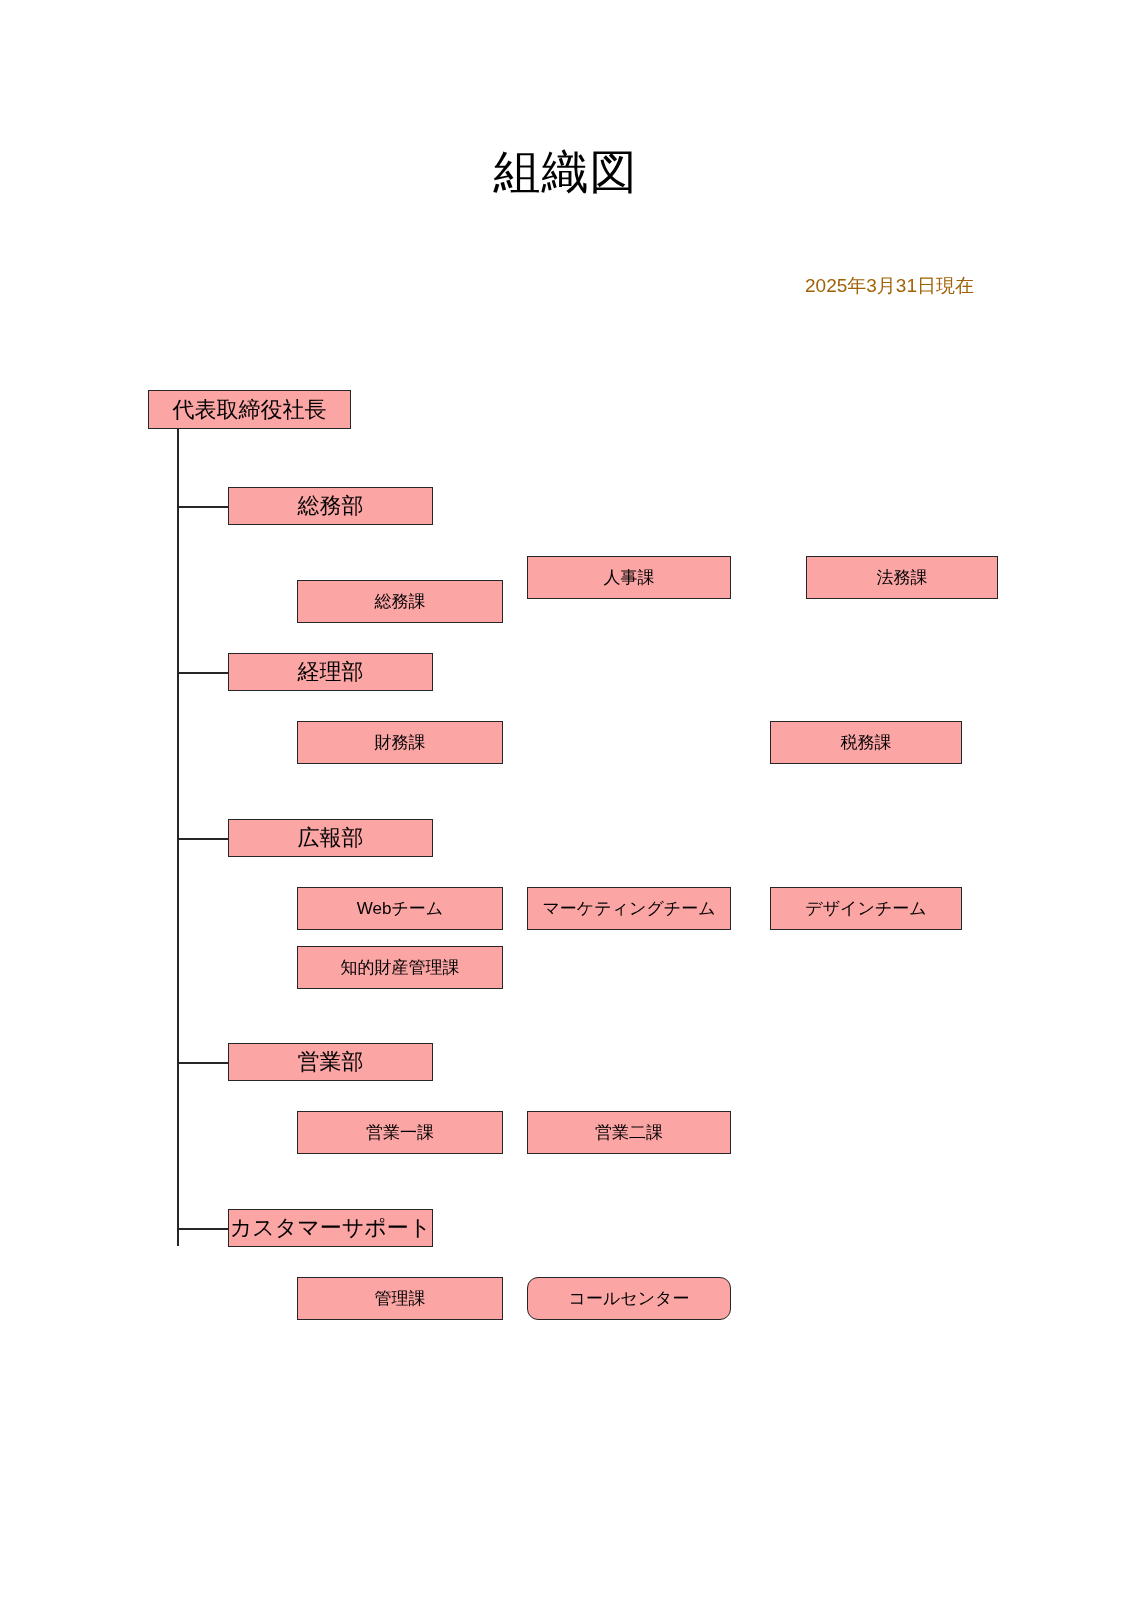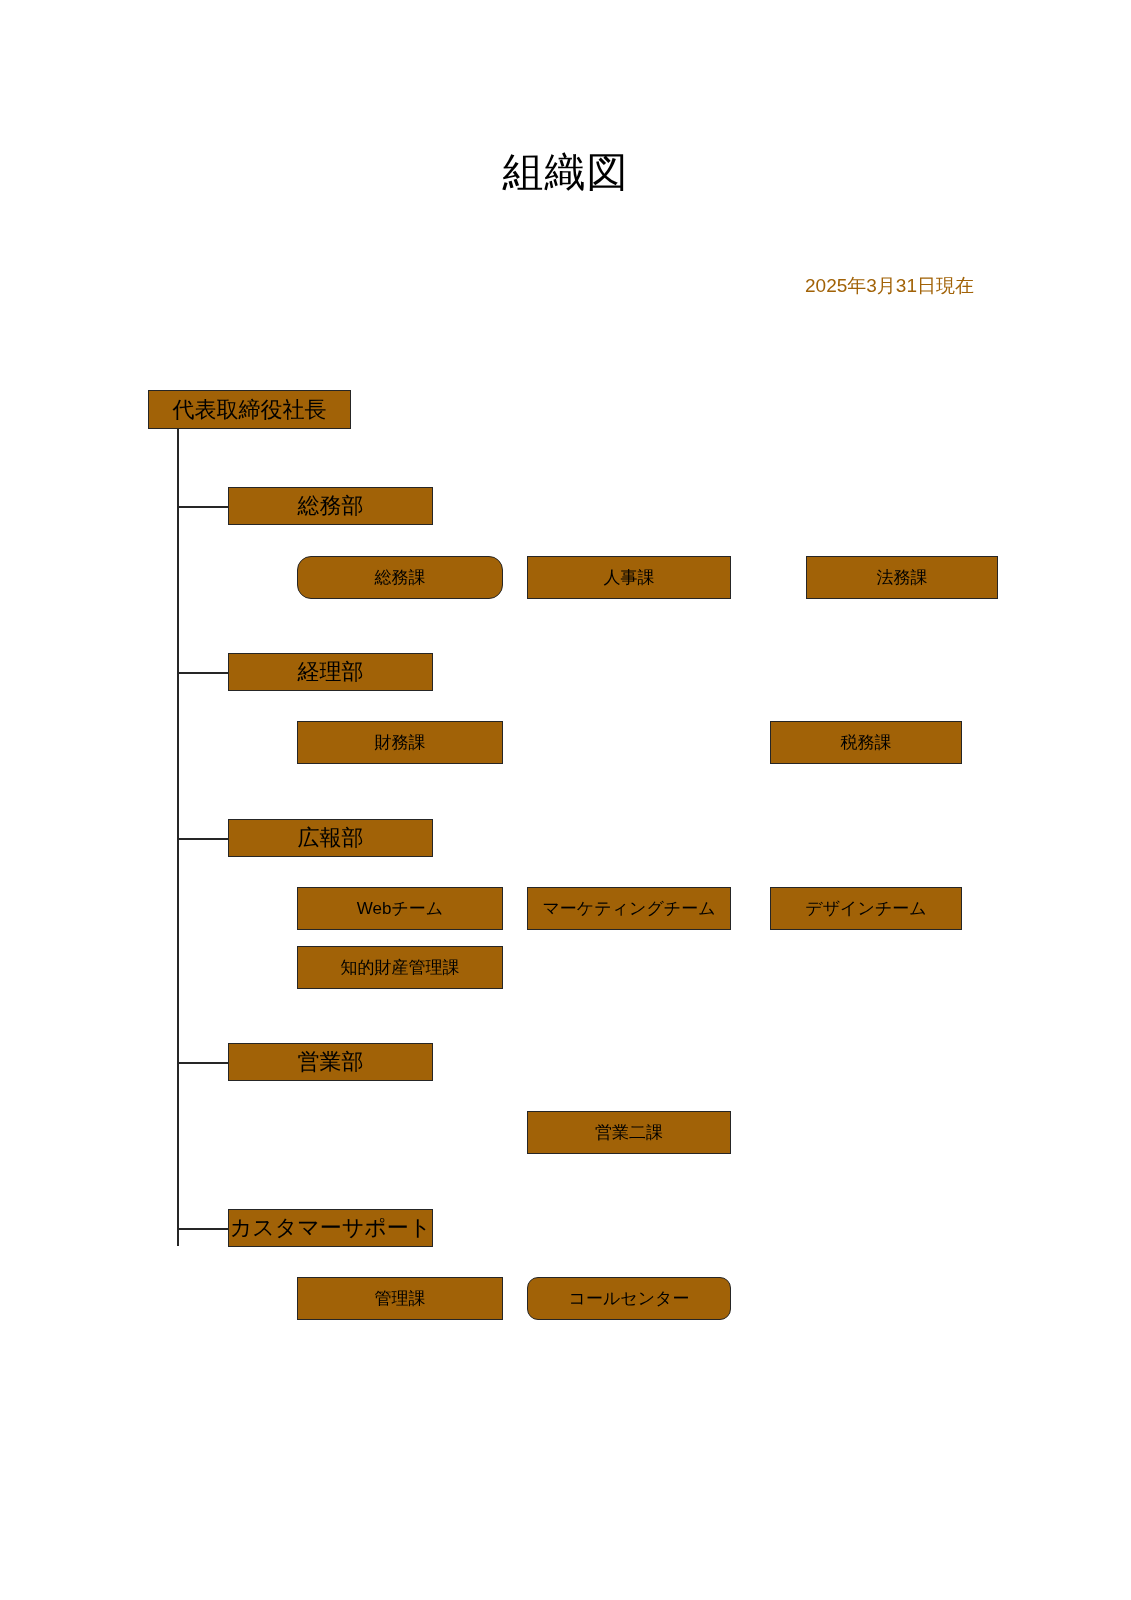"組織図" .chart-title { font-size: 41px -> 47px }
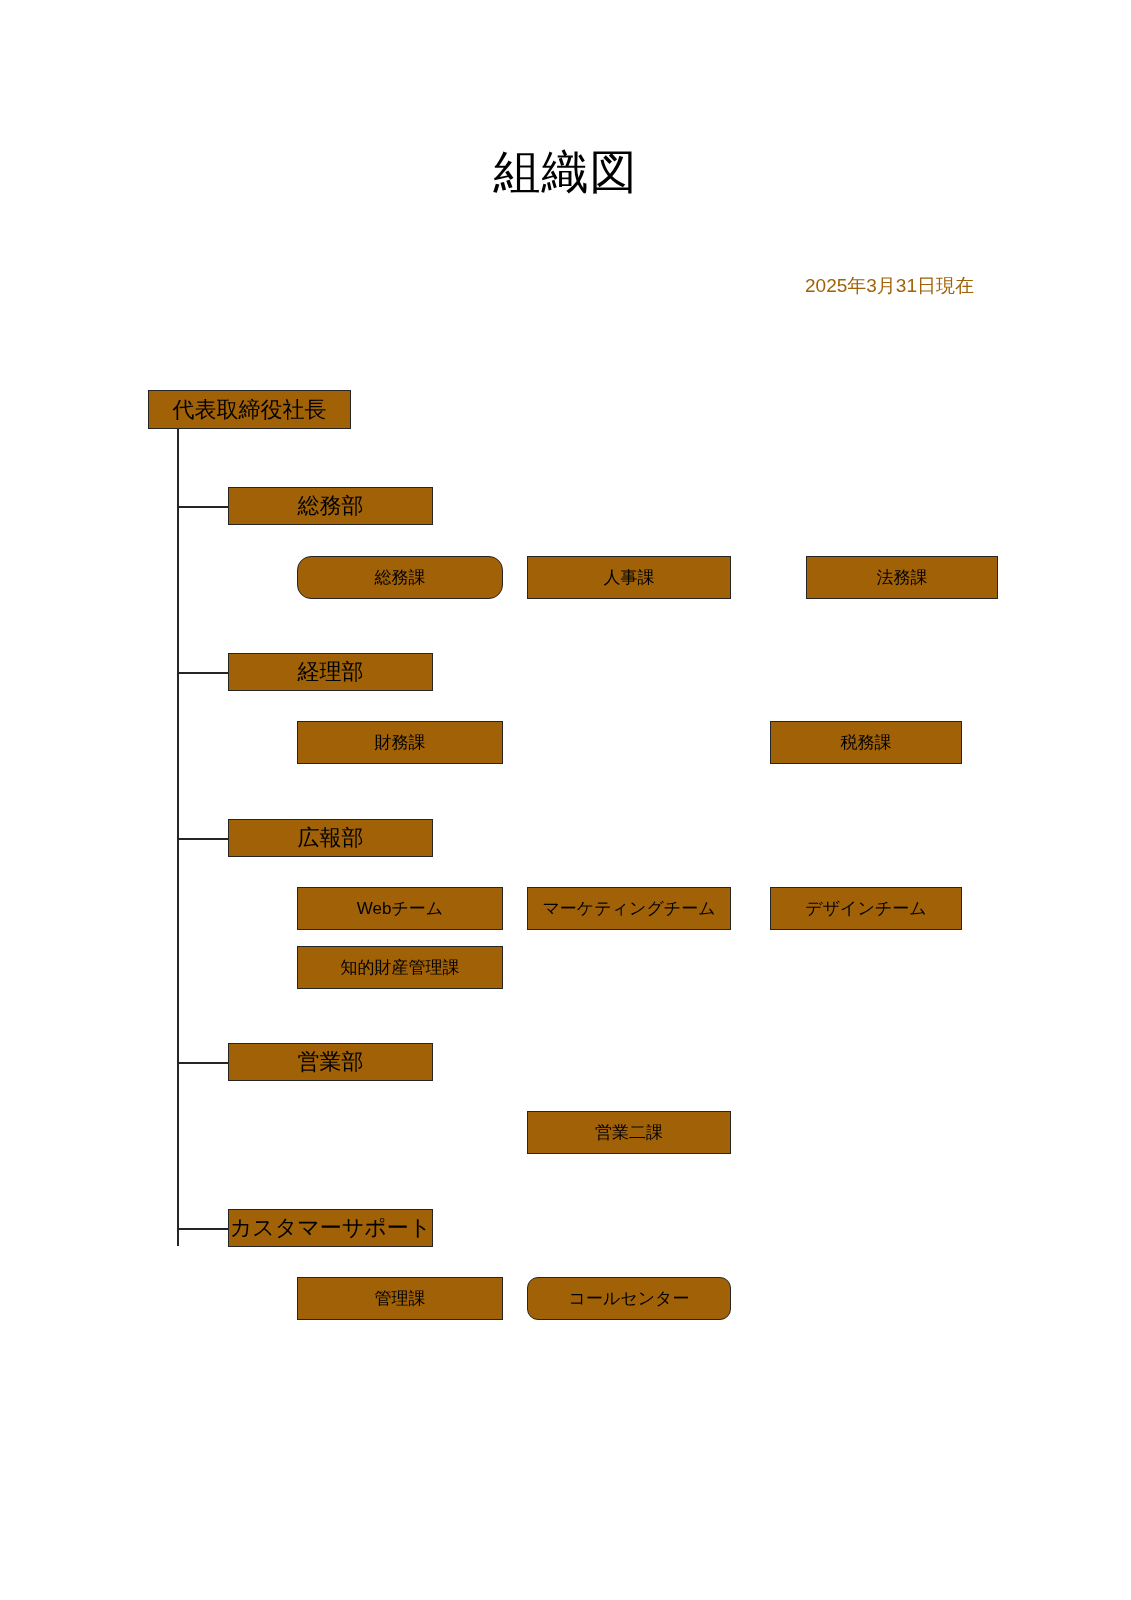"代表取締役社長" .node { background: #a16207 -> #fca5a5 }
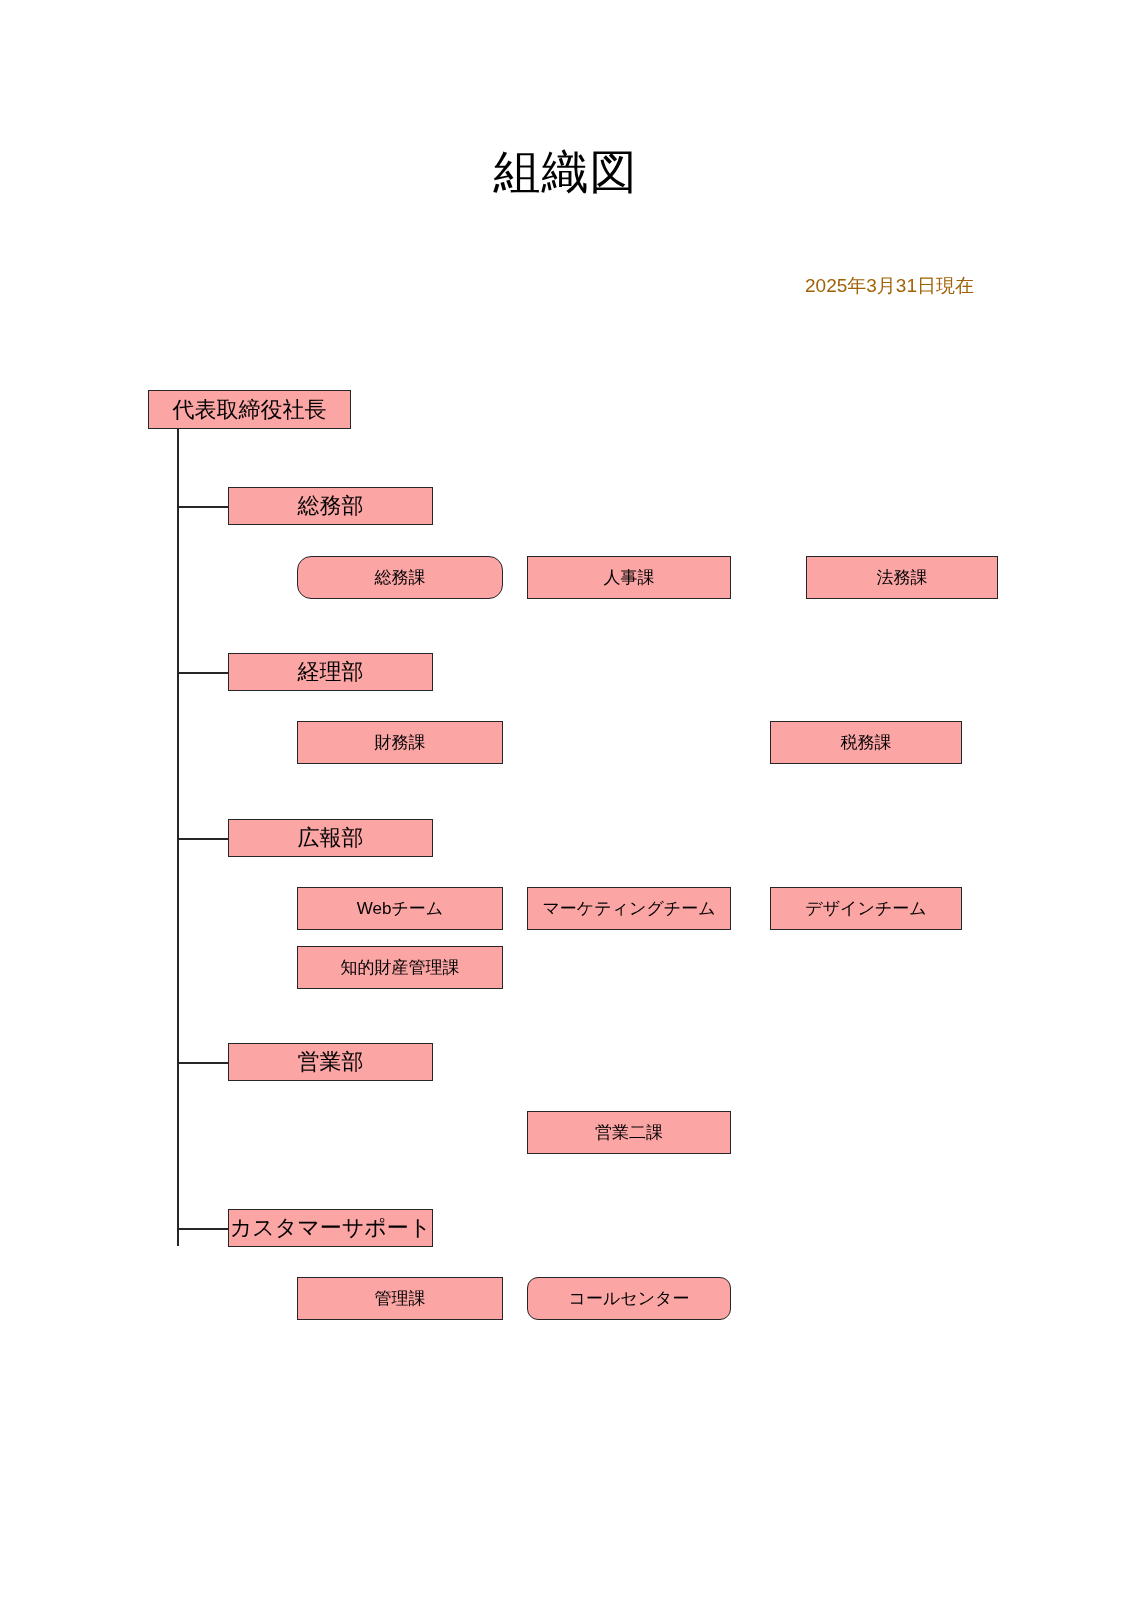"総務課" div.node { border-radius: 14px -> none; top: 556px -> 580px }
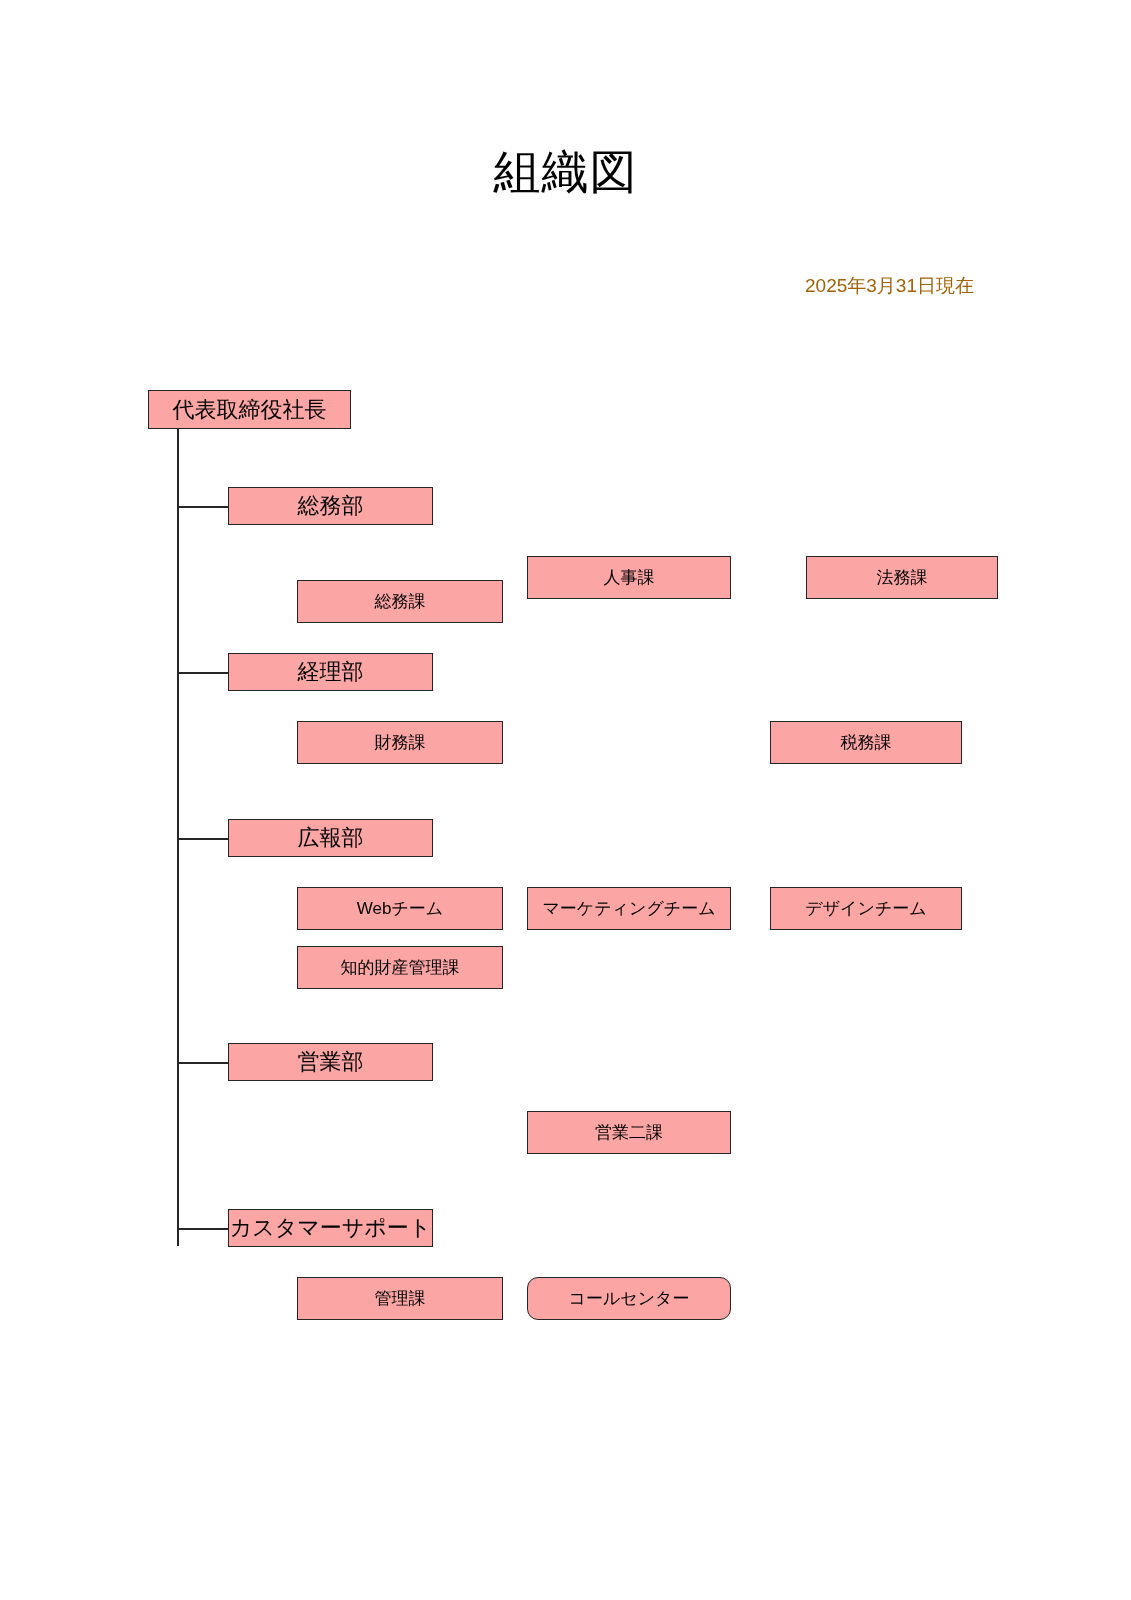"営業一課" div.node { html: none -> <div>営業一課</div> }
